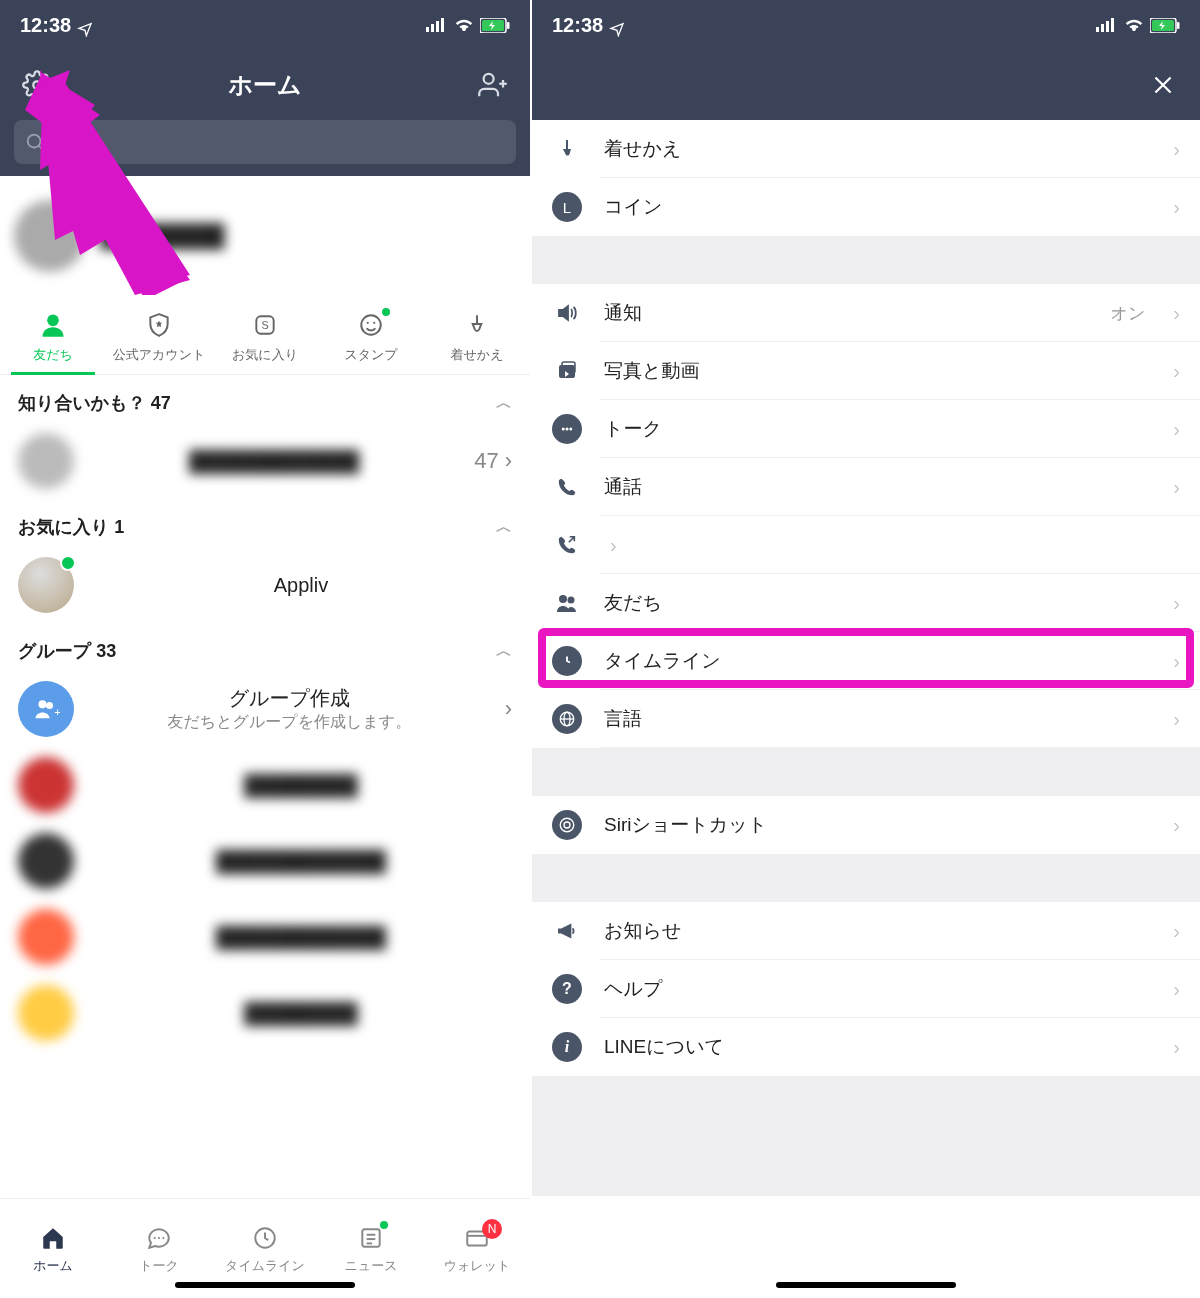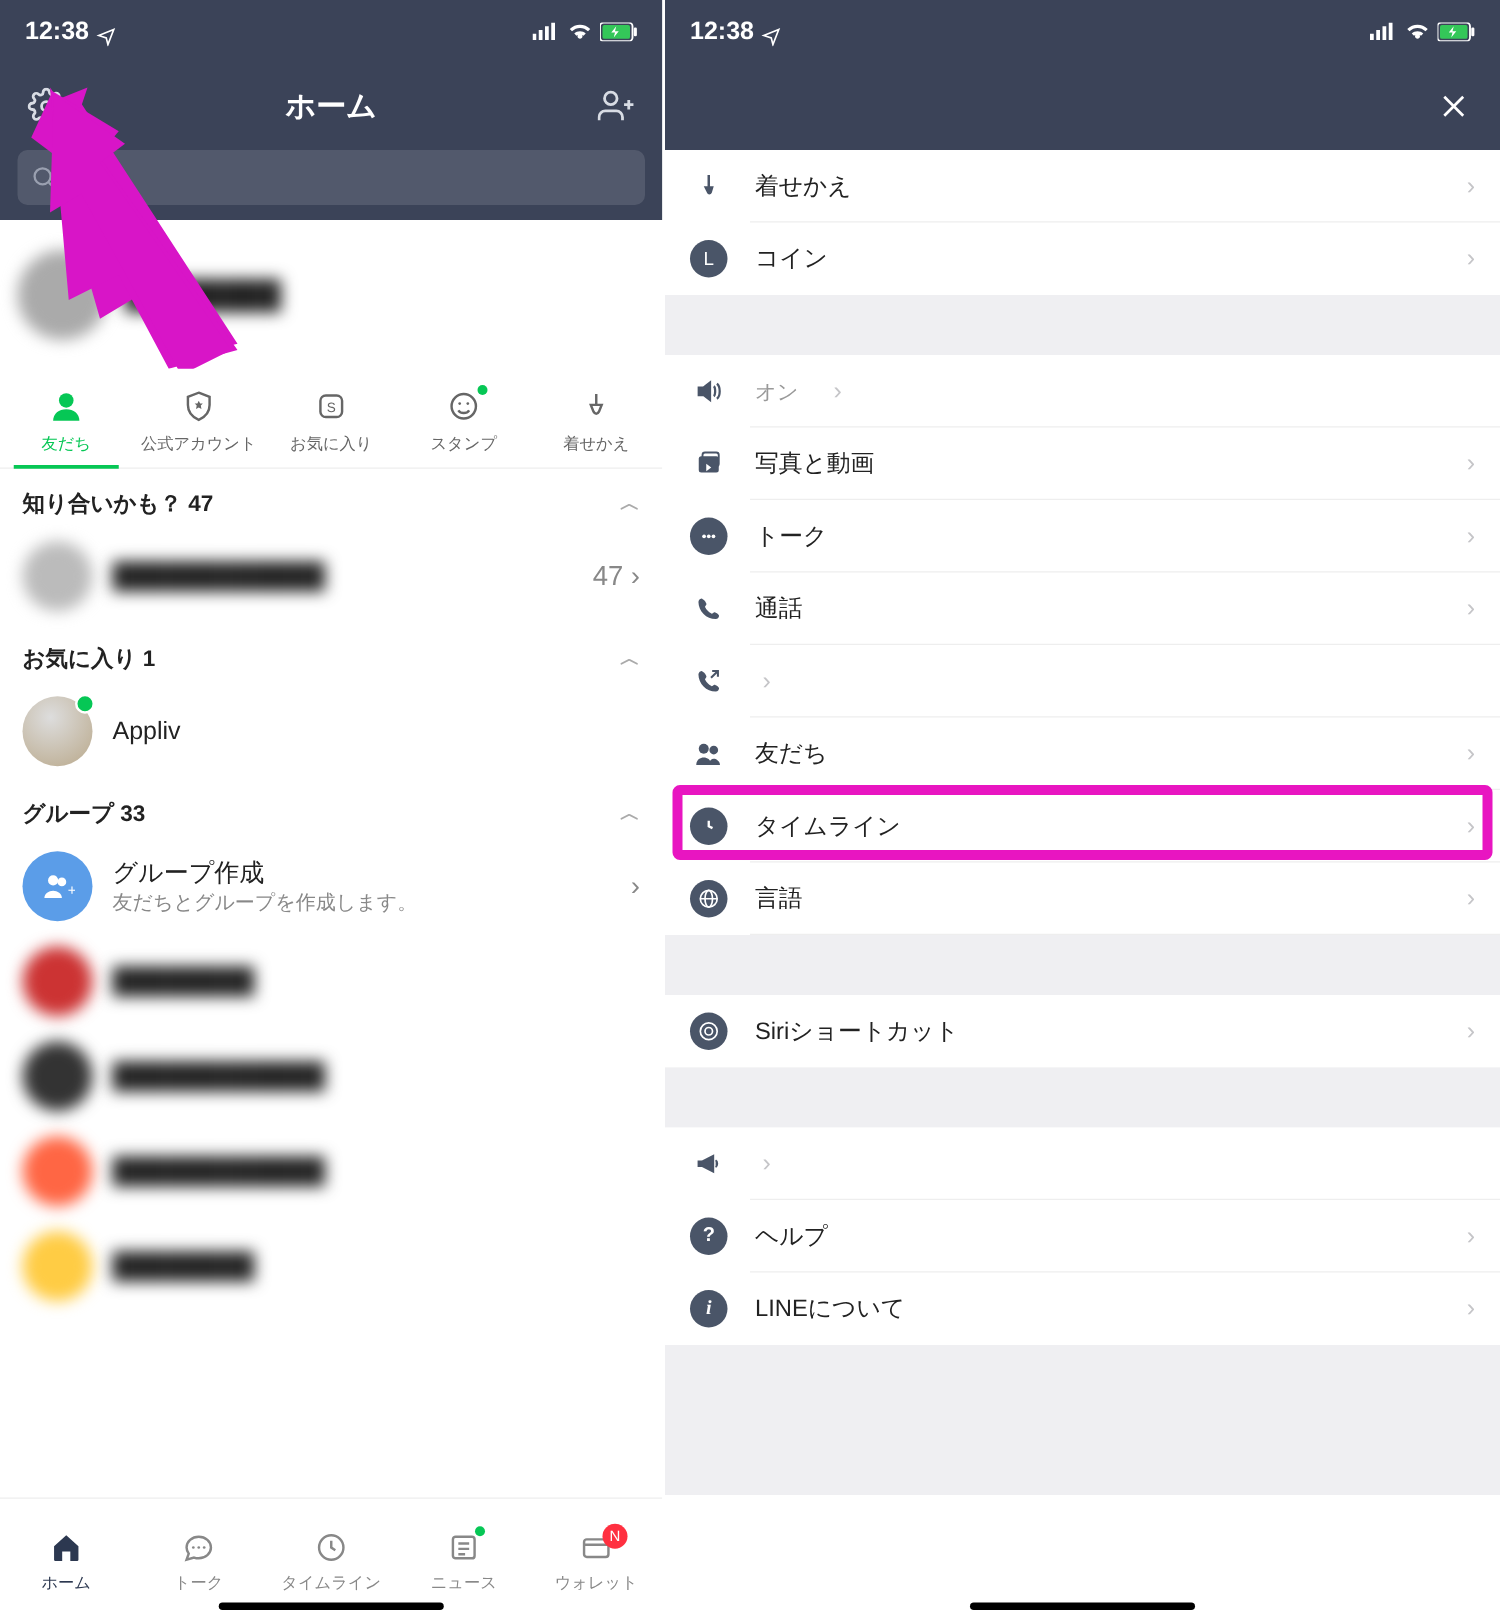"通知" div.s-label { html: none -> <div>通知</div> }
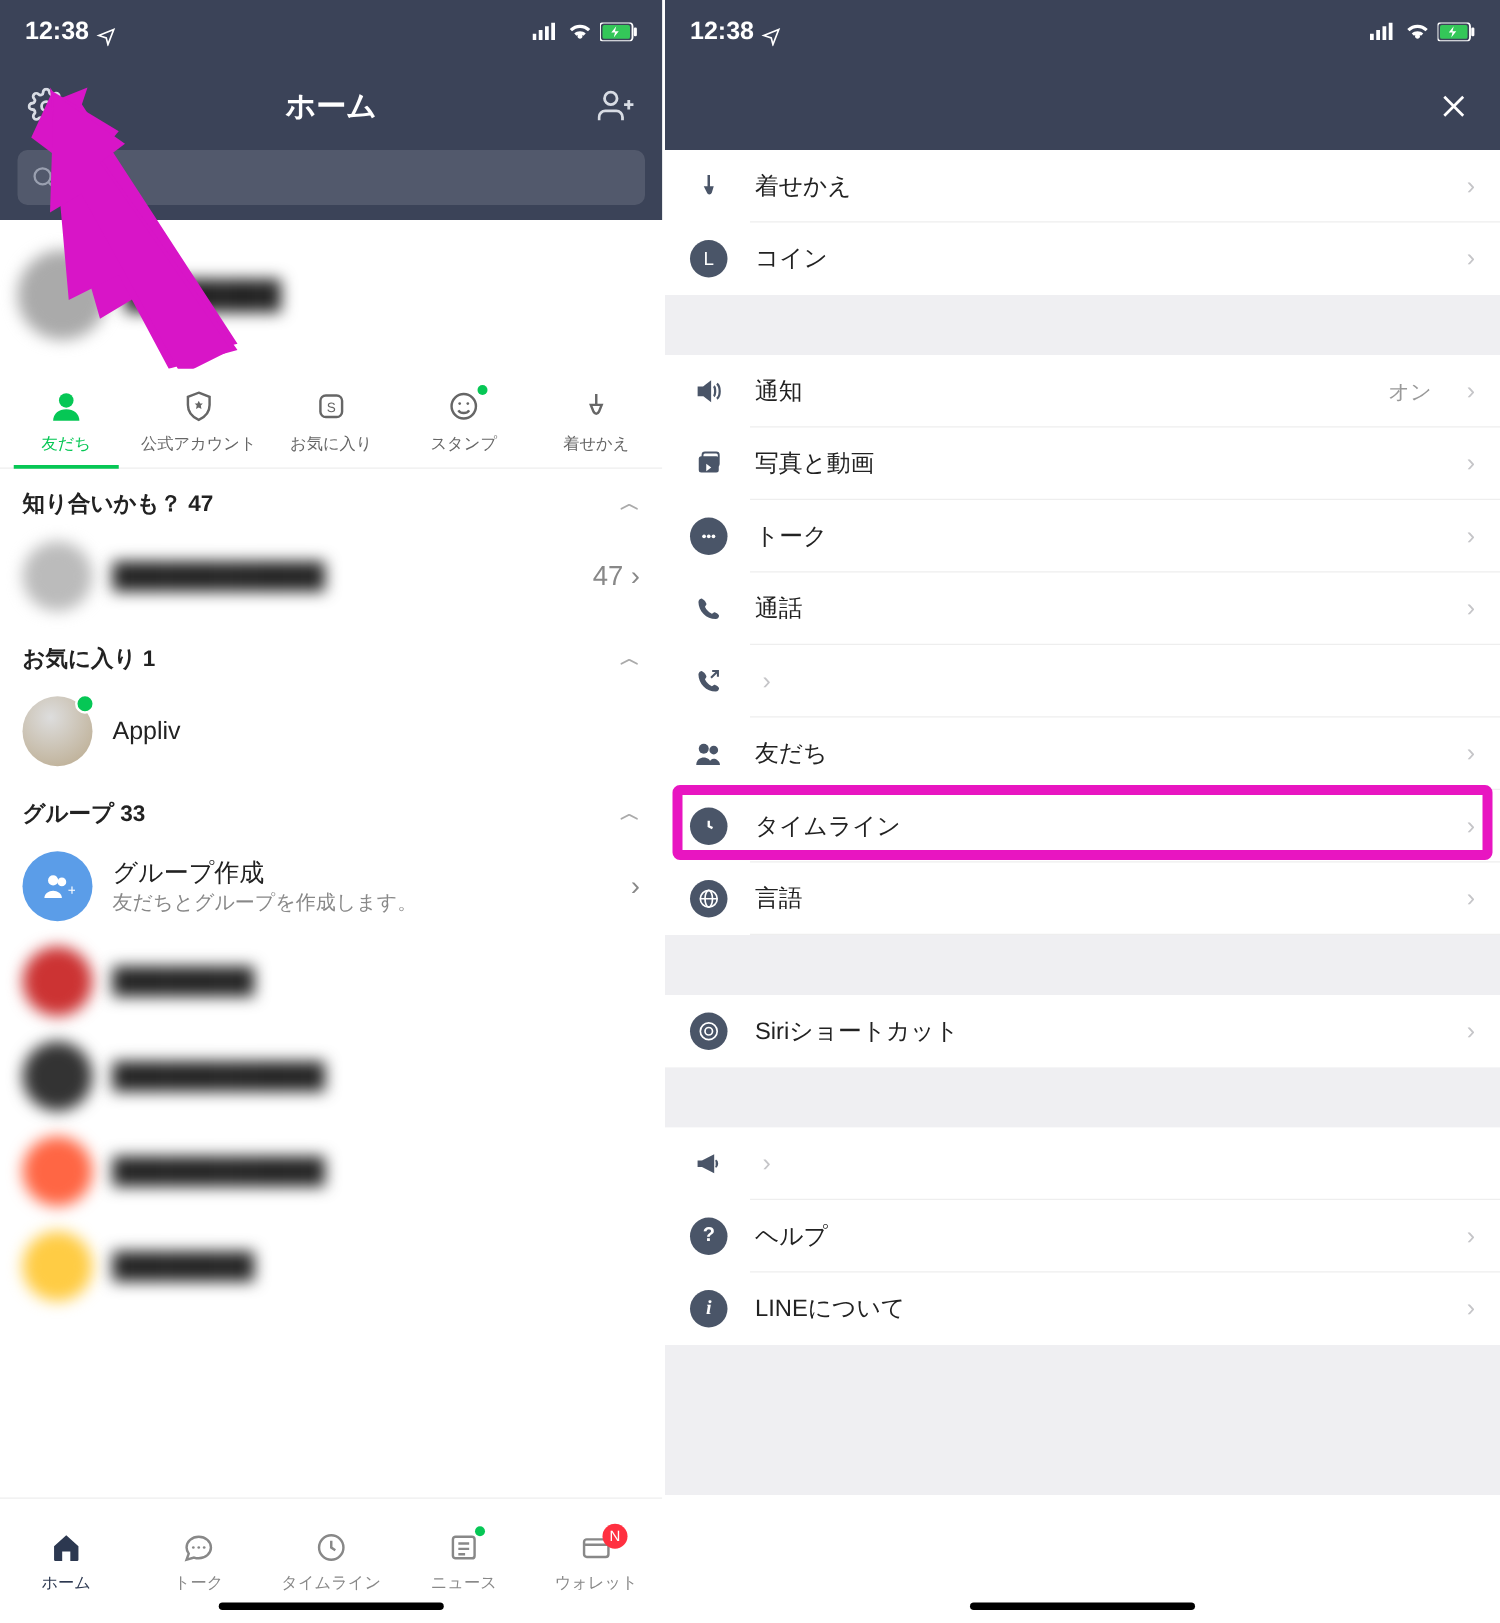"Appliv" .list-txt { text-align: none -> center }
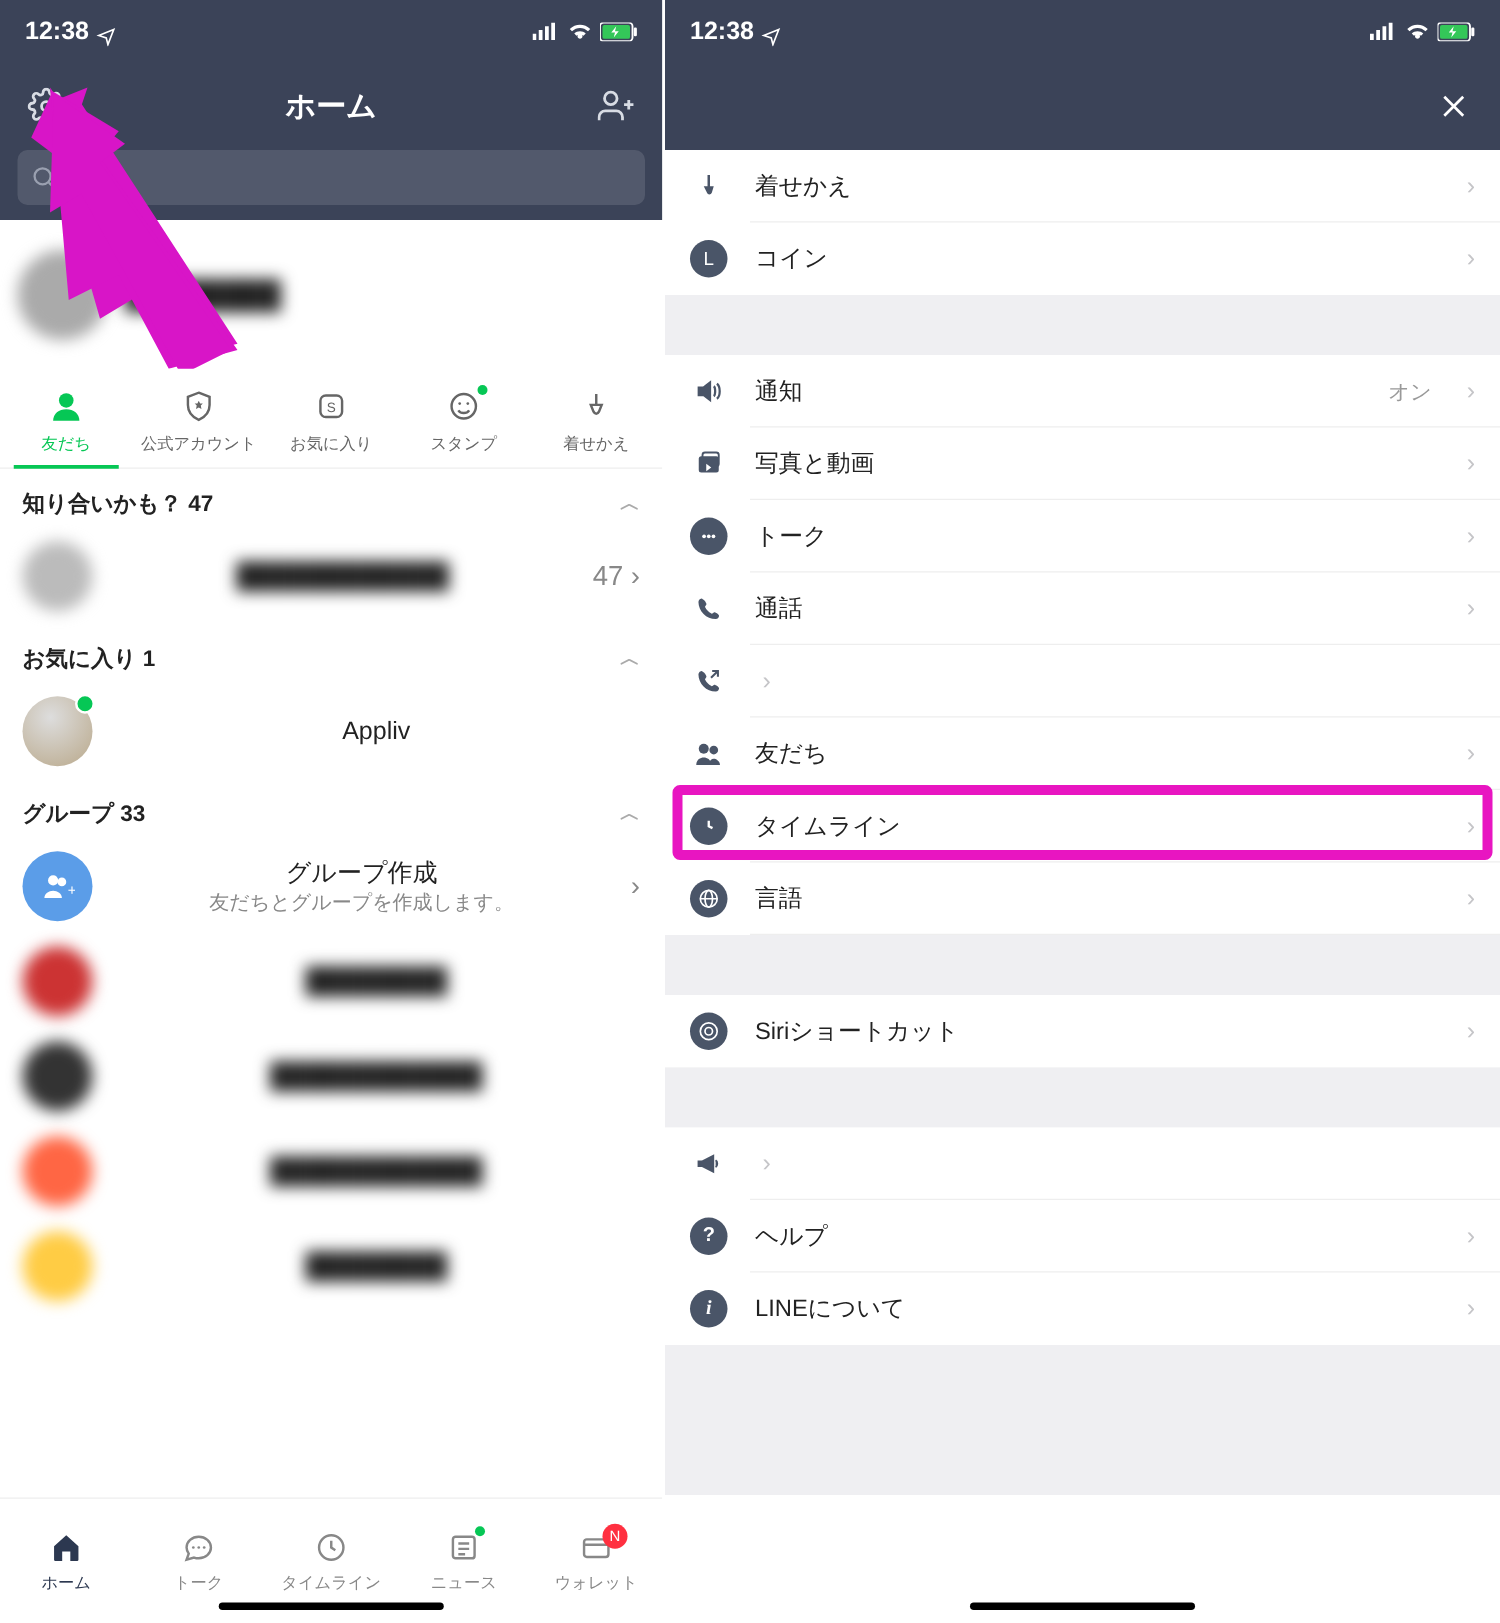"お知らせ" div.s-label { html: none -> <div>お知らせ</div> }
